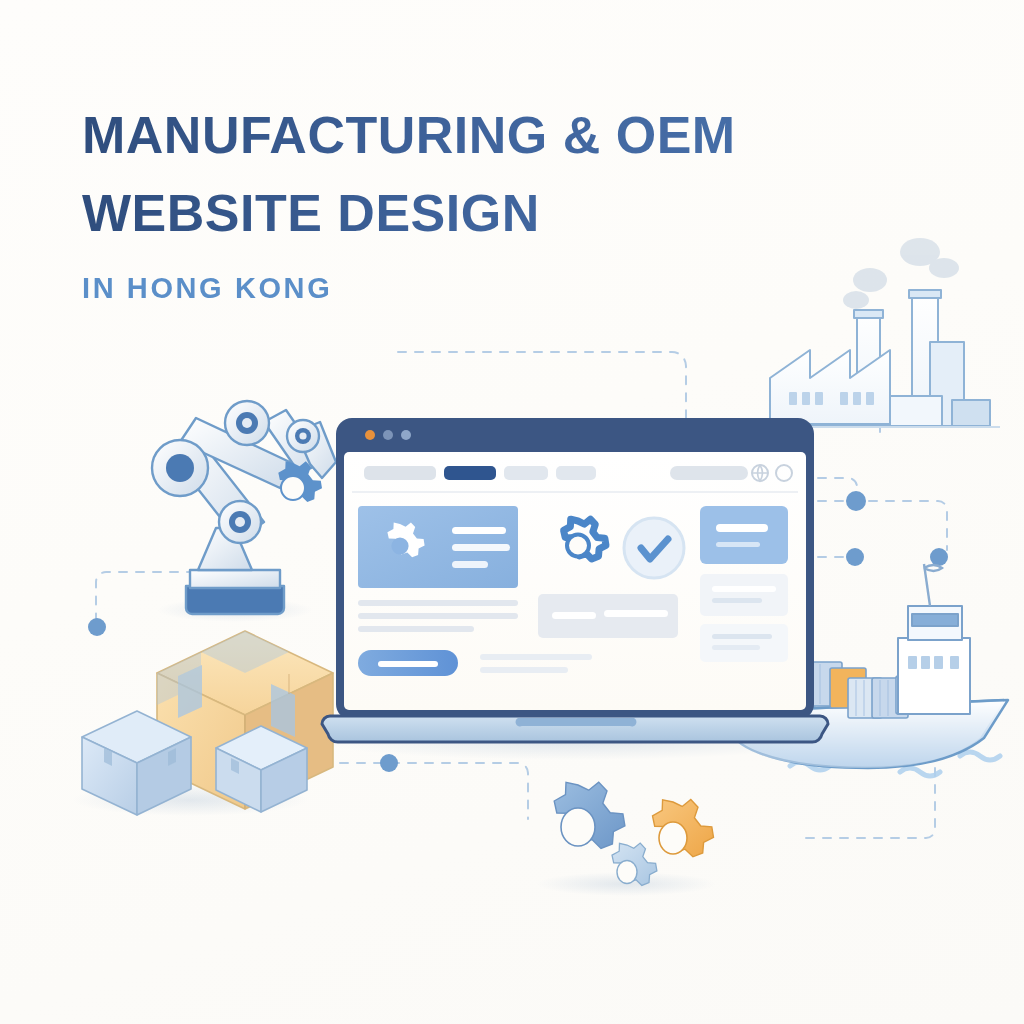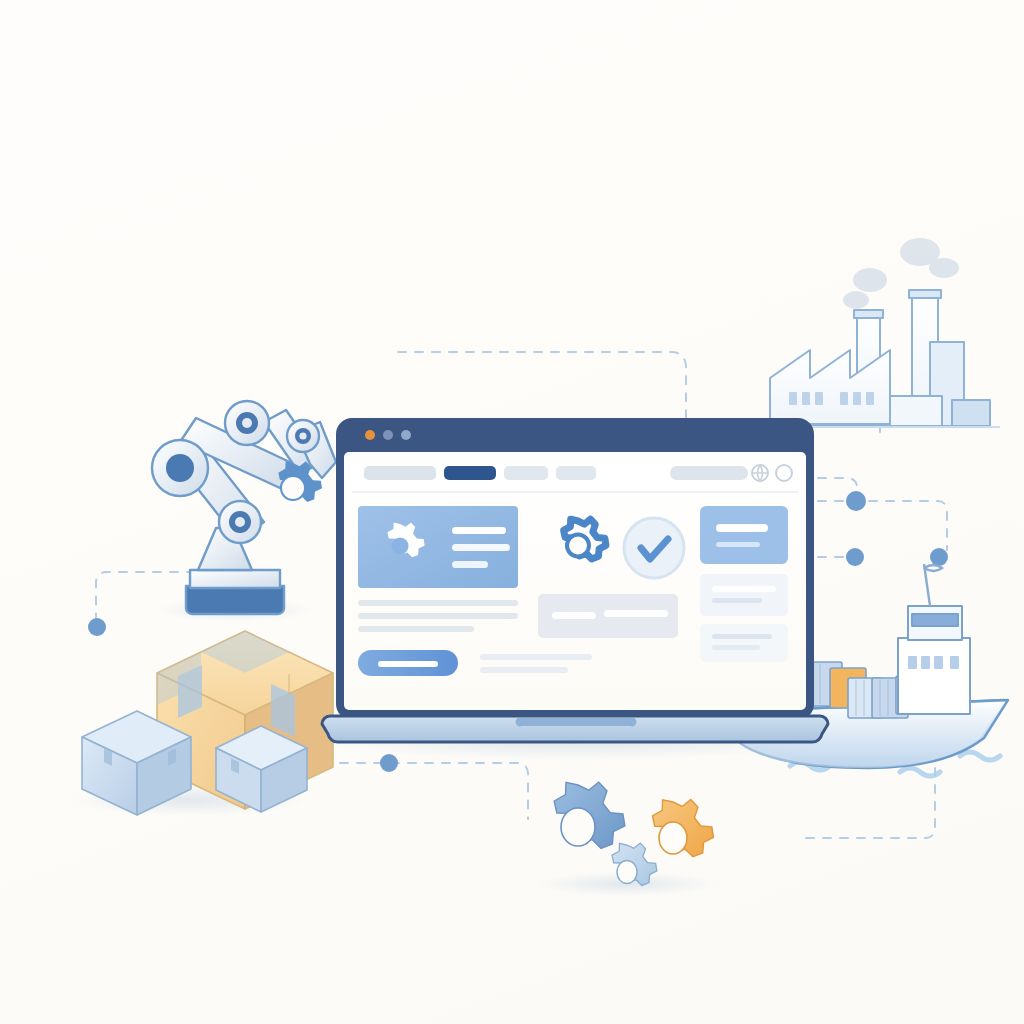"MANUFACTURING & OEM" div.headline-block { html: none -> <div> <div>MANUFACTURING &amp; OEM</div> <div>WEBSITE DESIGN</div> <div>IN HONG KONG</div> </div> }
